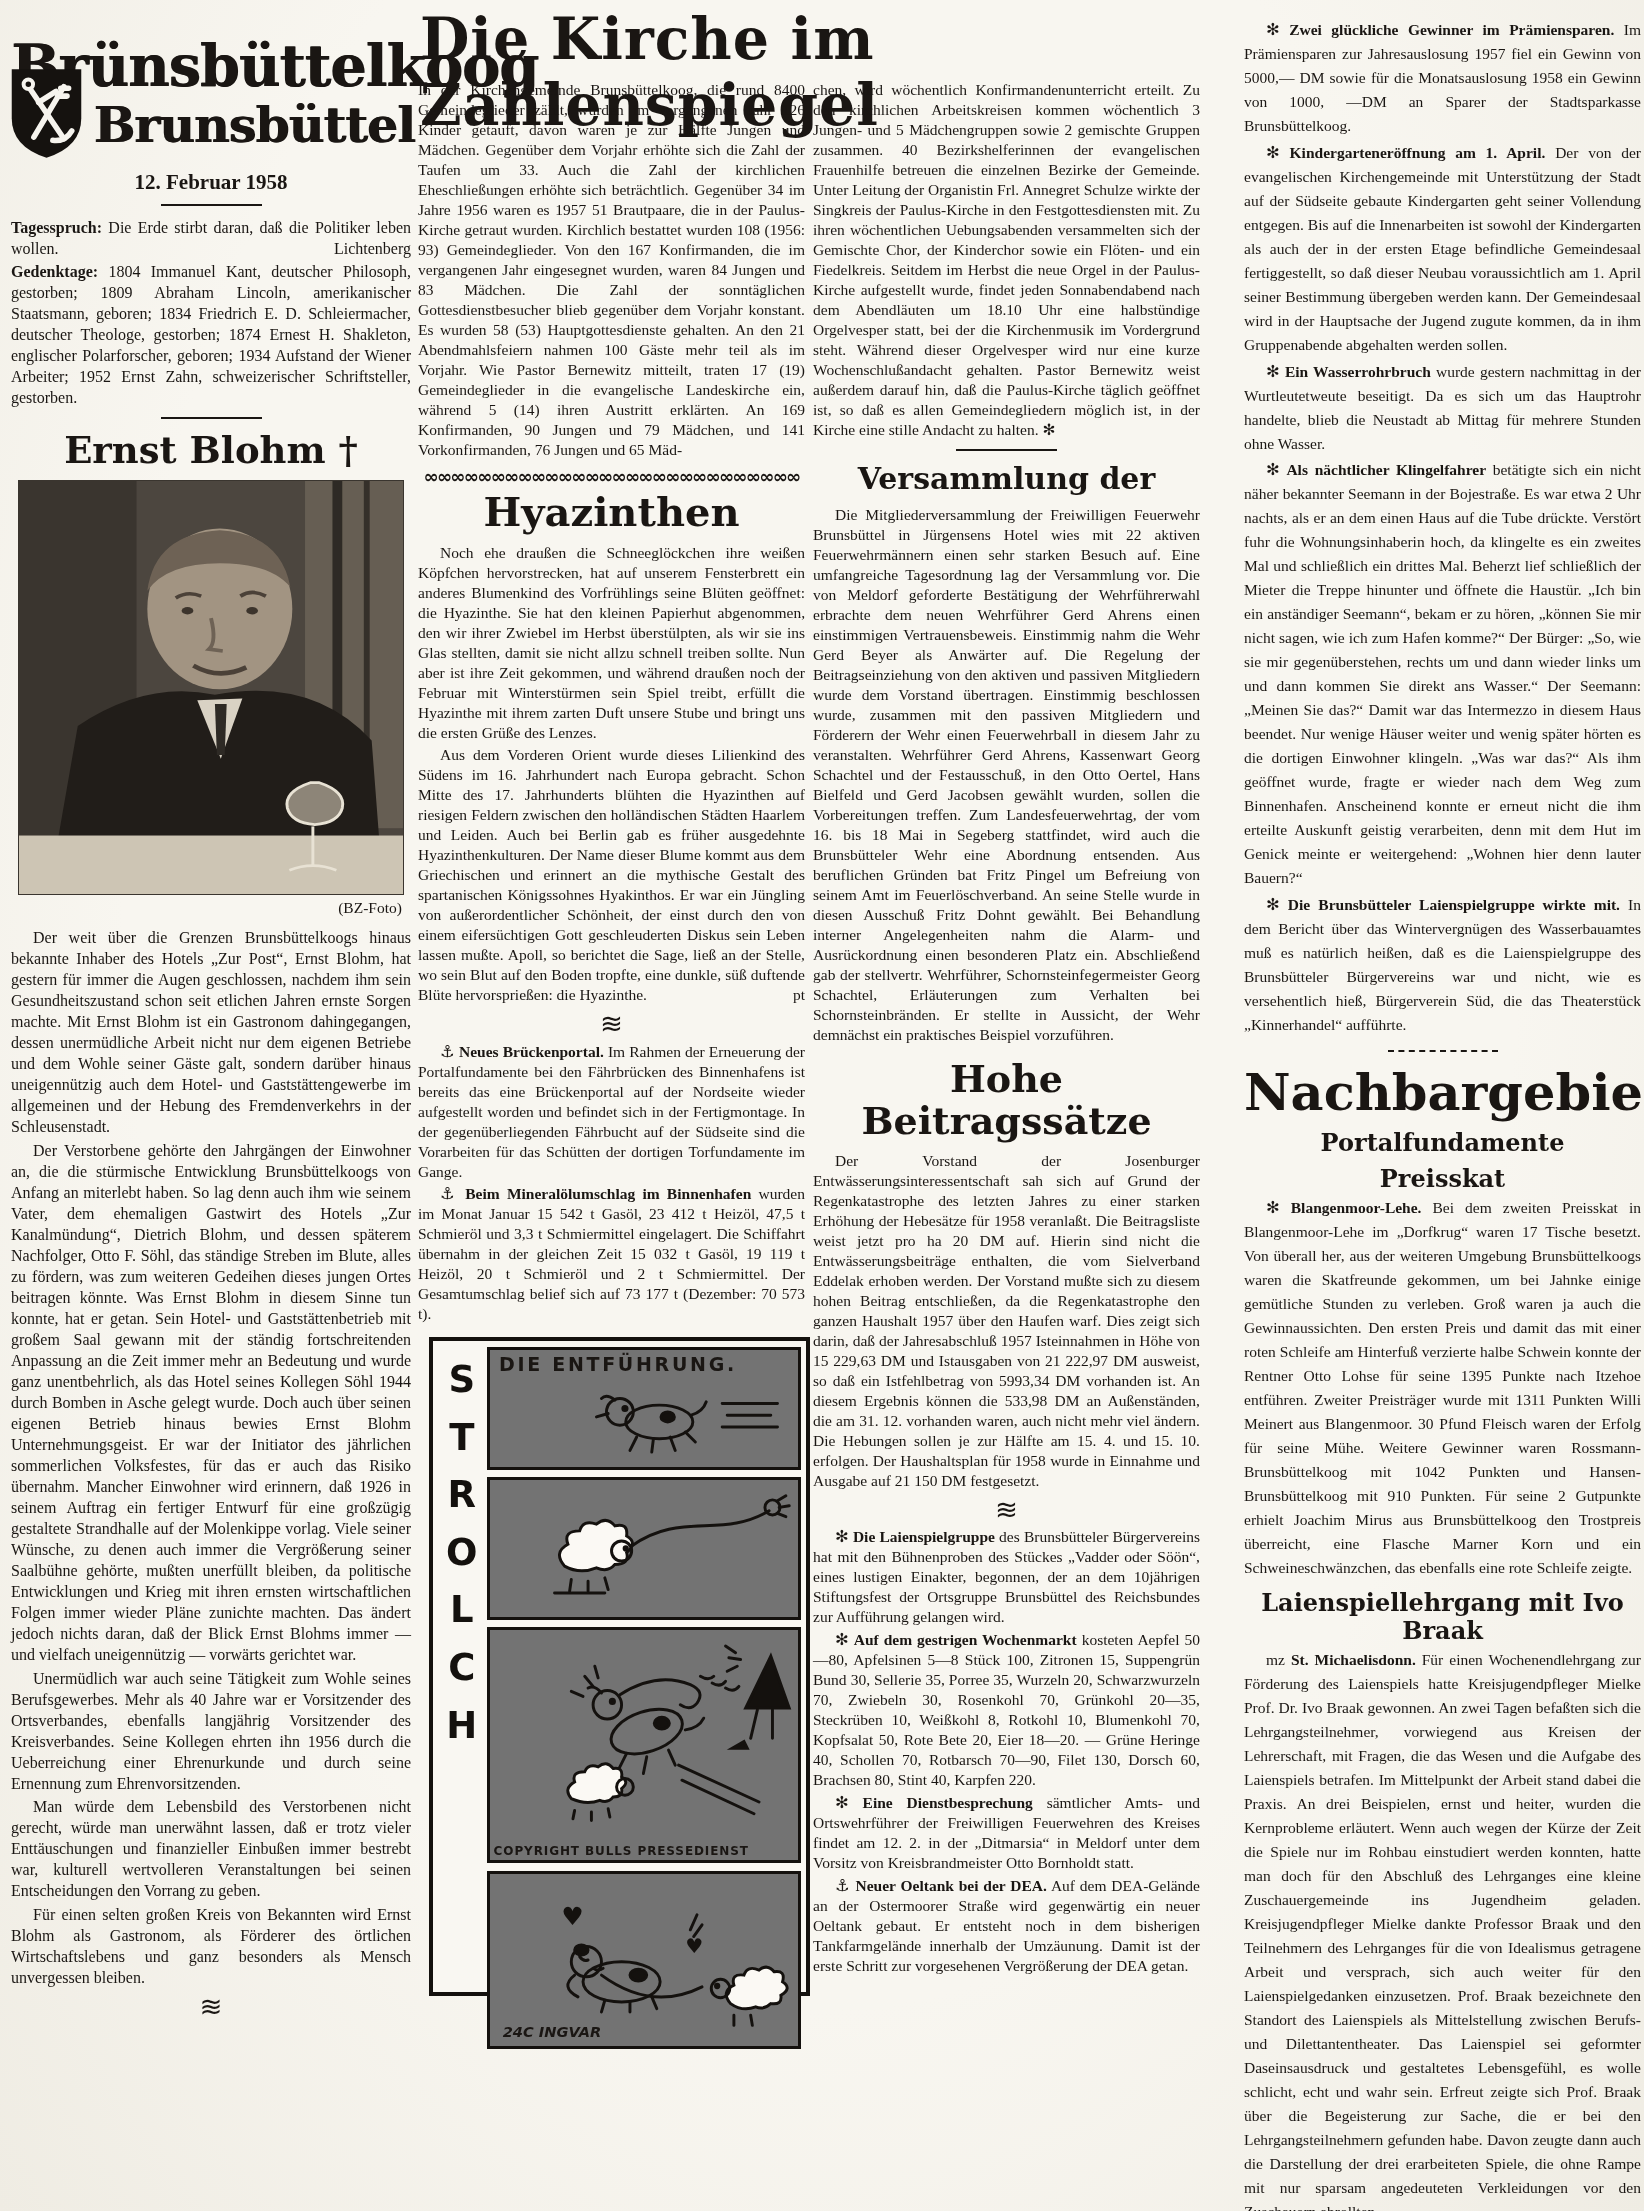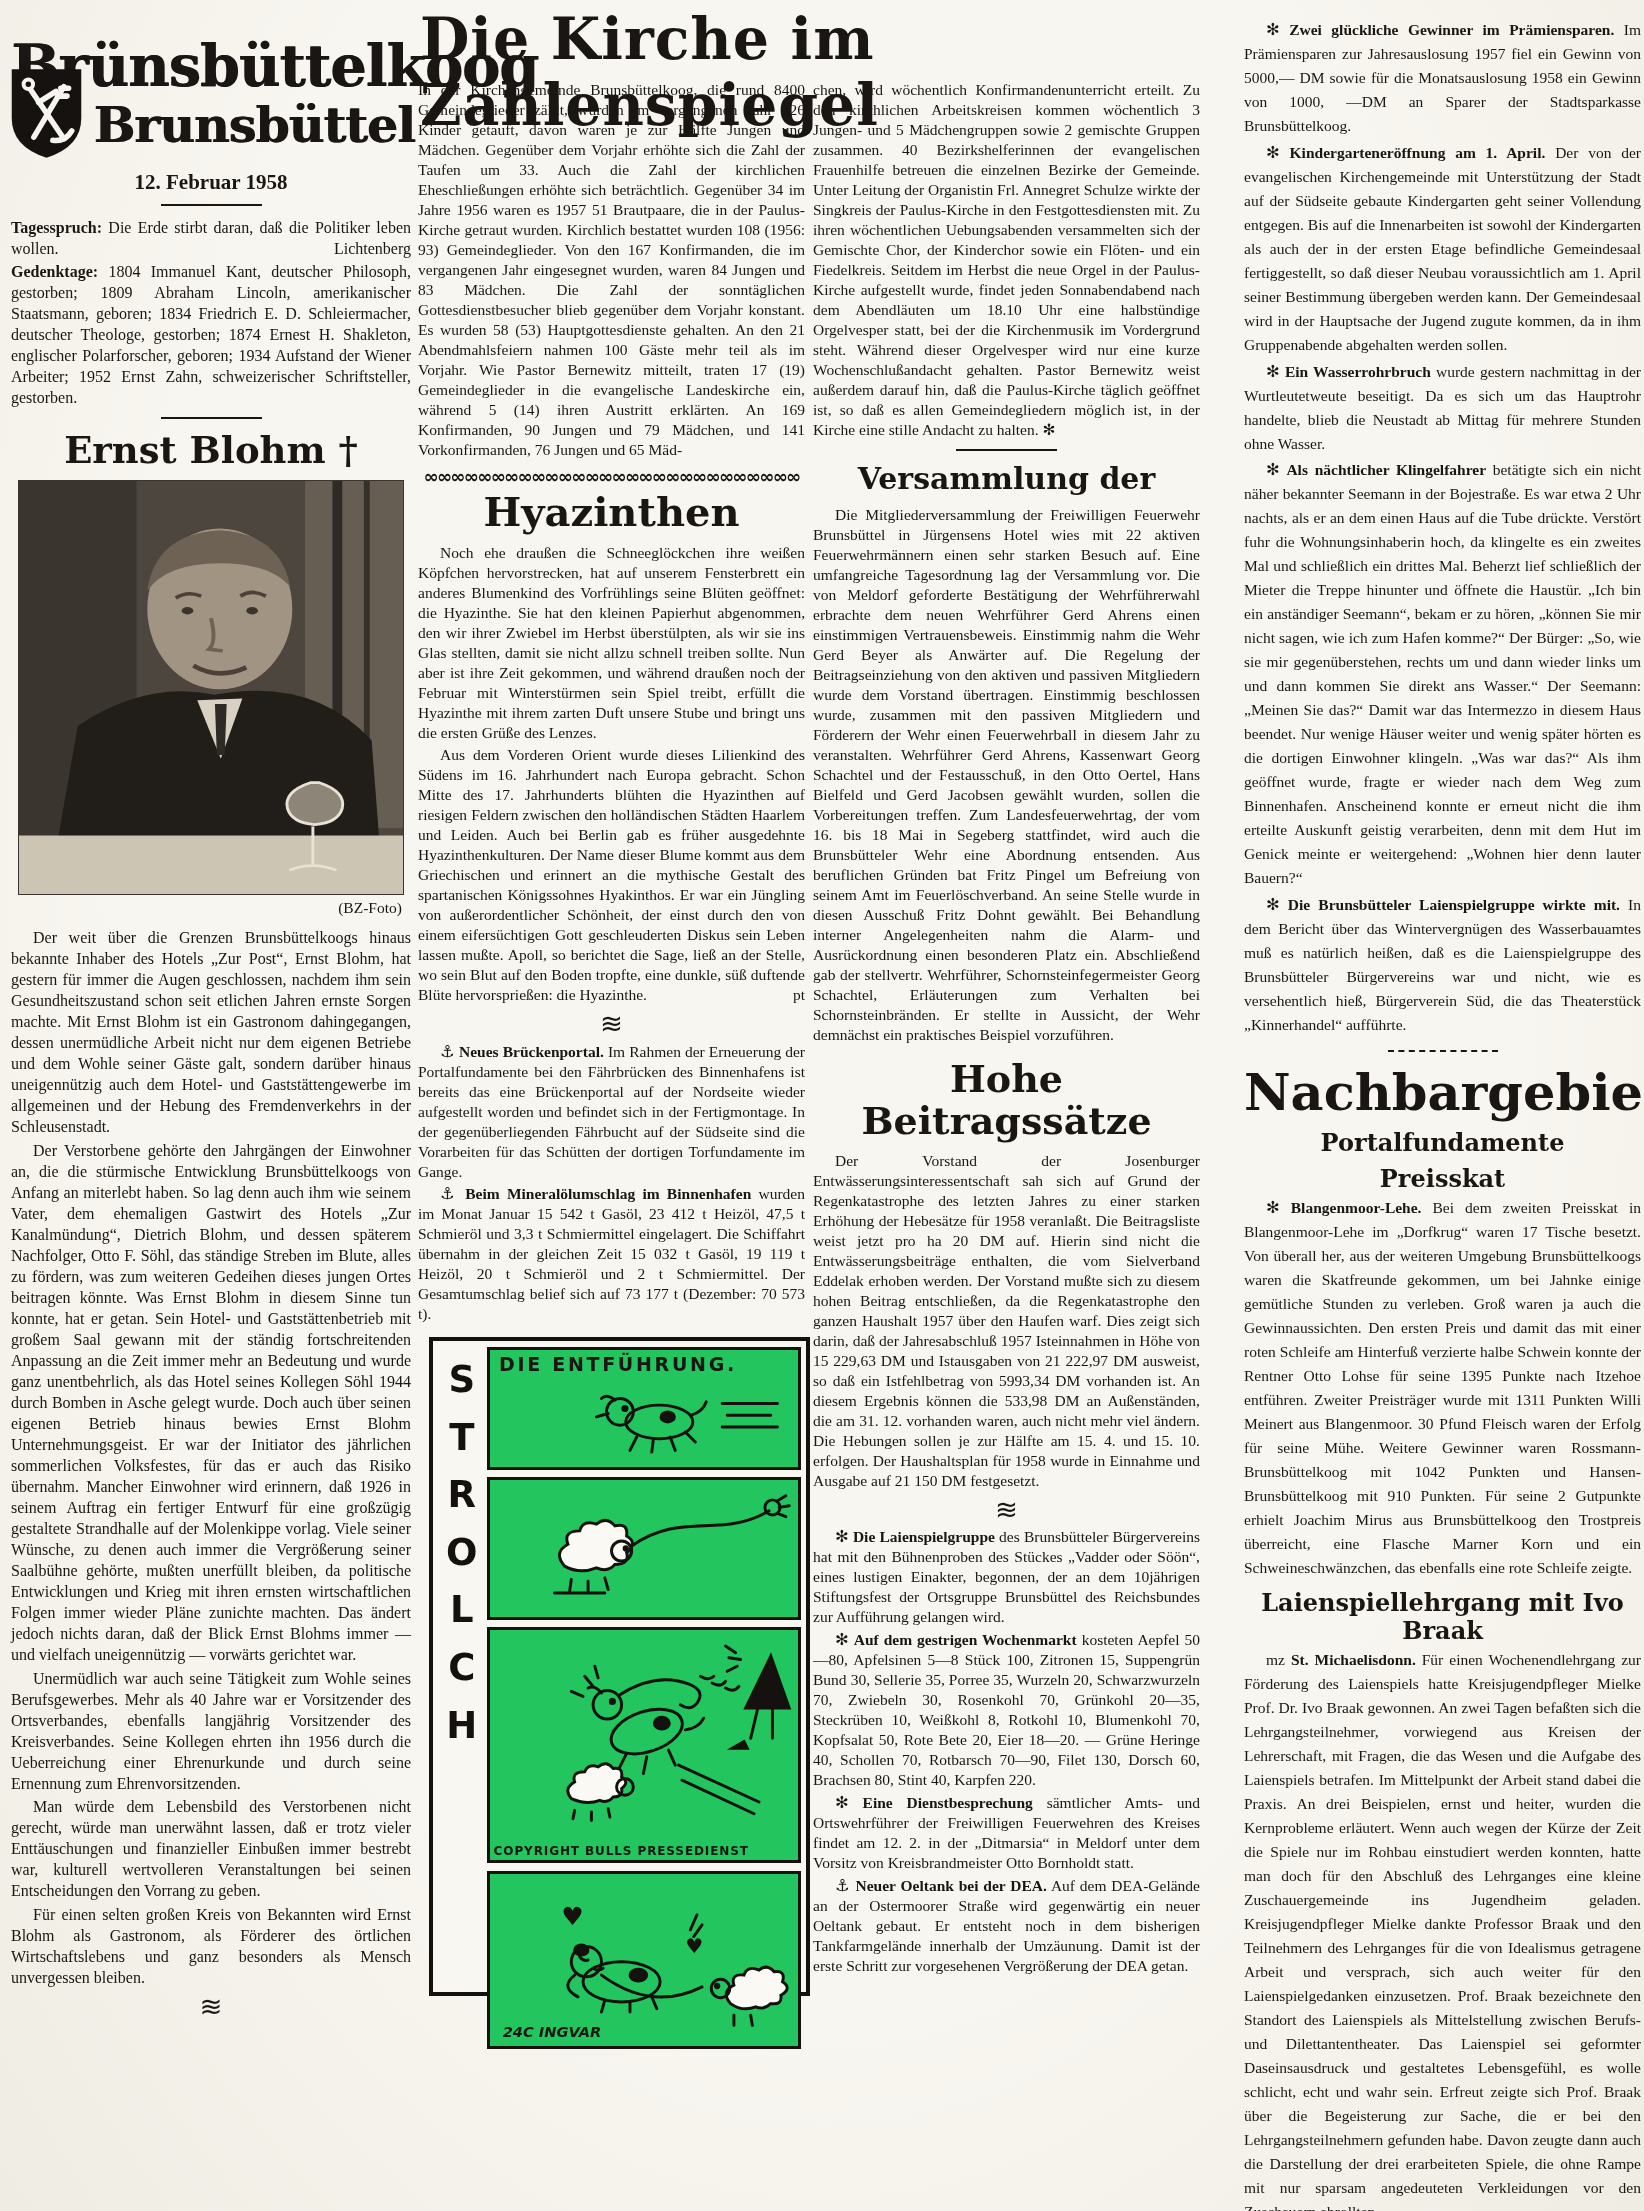"DIE ENTFÜHRUNG." .panel { background: #22c55e -> #737373 }
